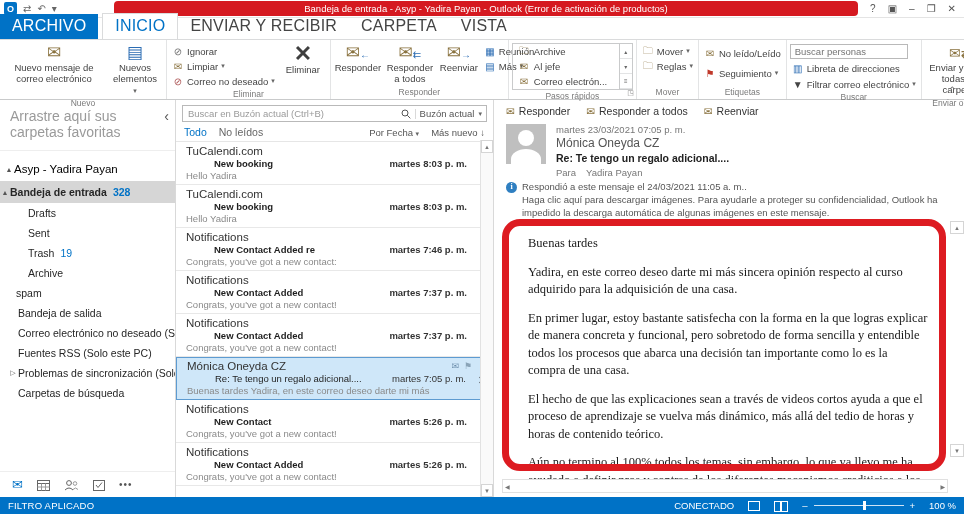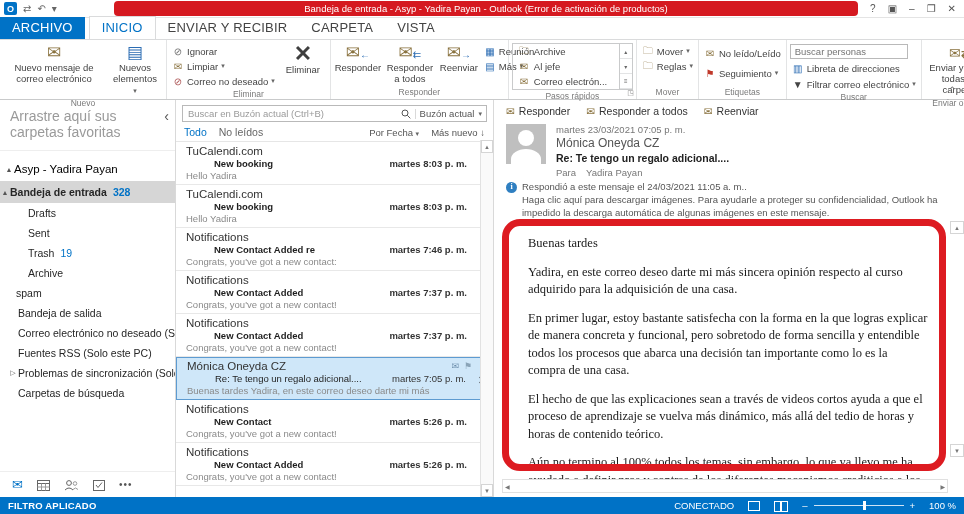"ARCHIVO" .tab { font-size: 13px -> 16px }
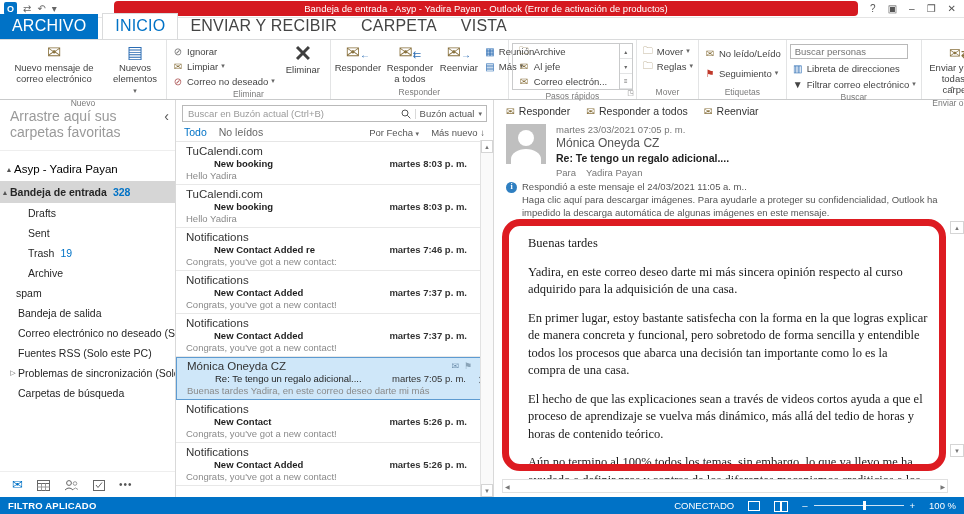"FILTRO APLICADO" .statusbar .left { font-weight: bold -> normal }
